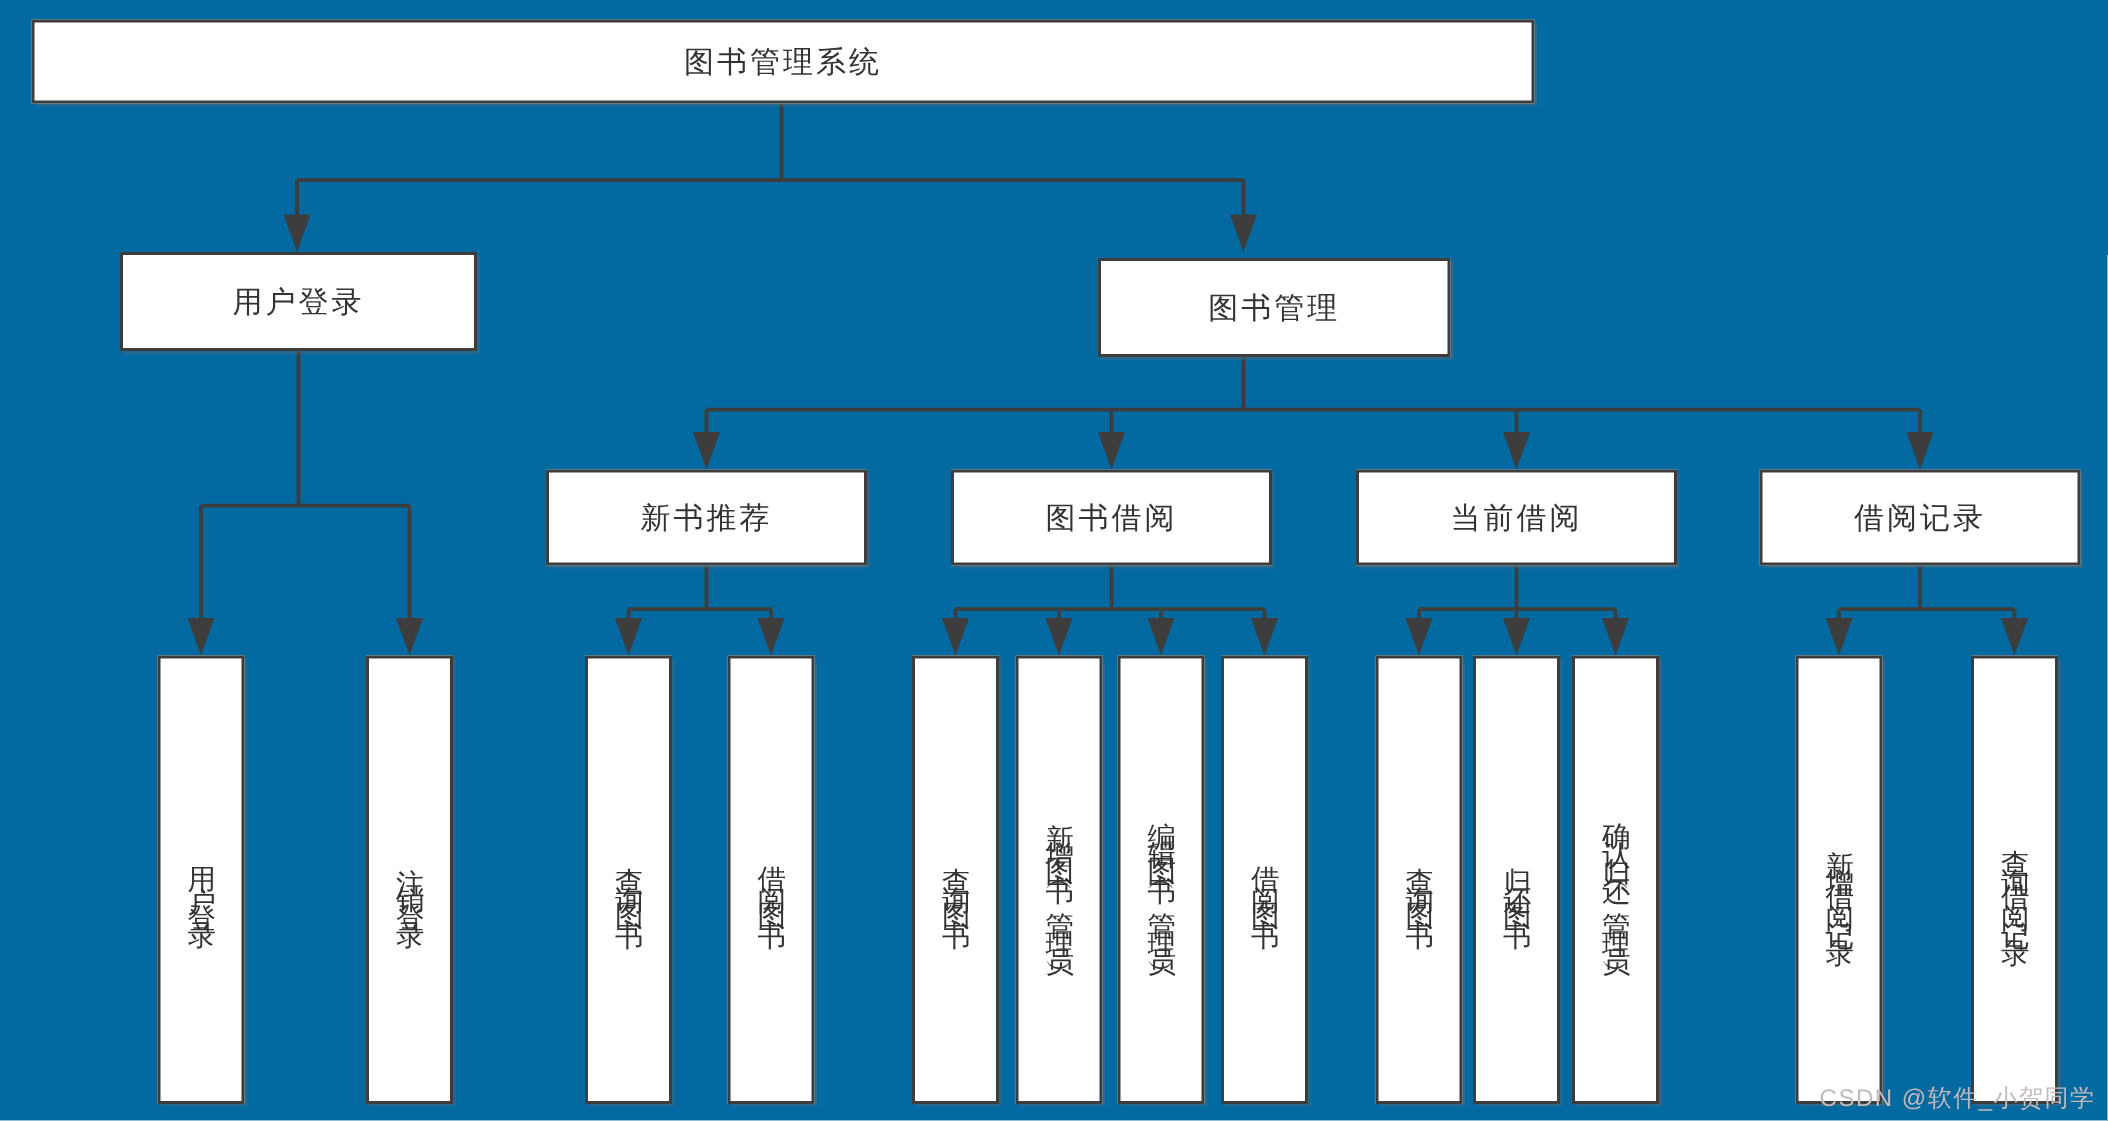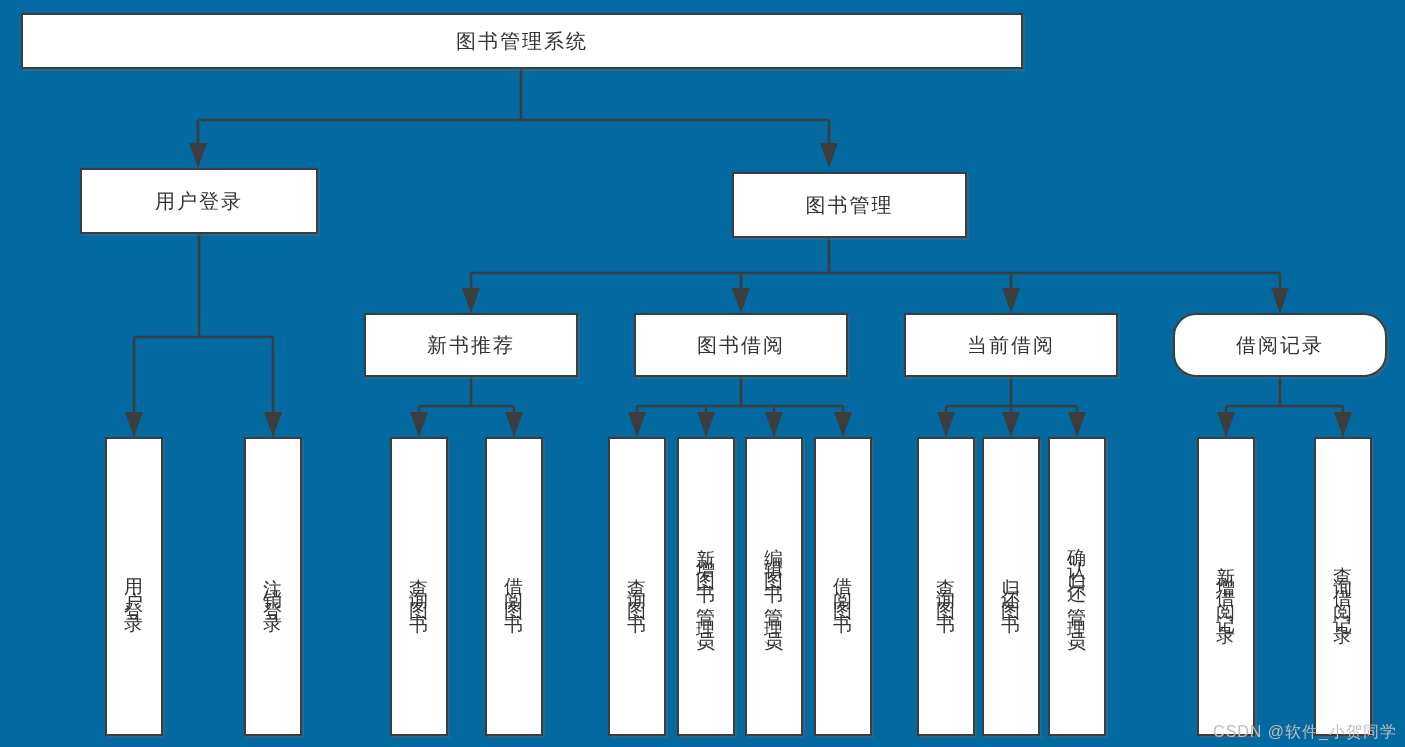"借阅记录" .l3d { border-radius: 23px -> none }
